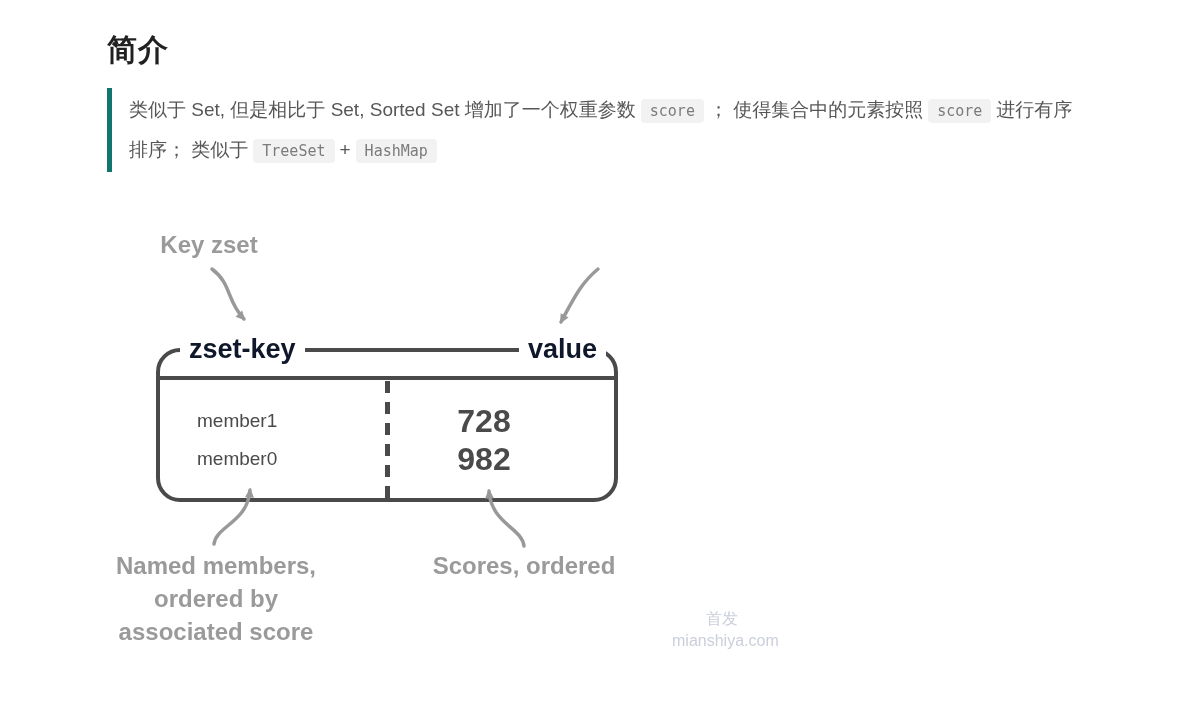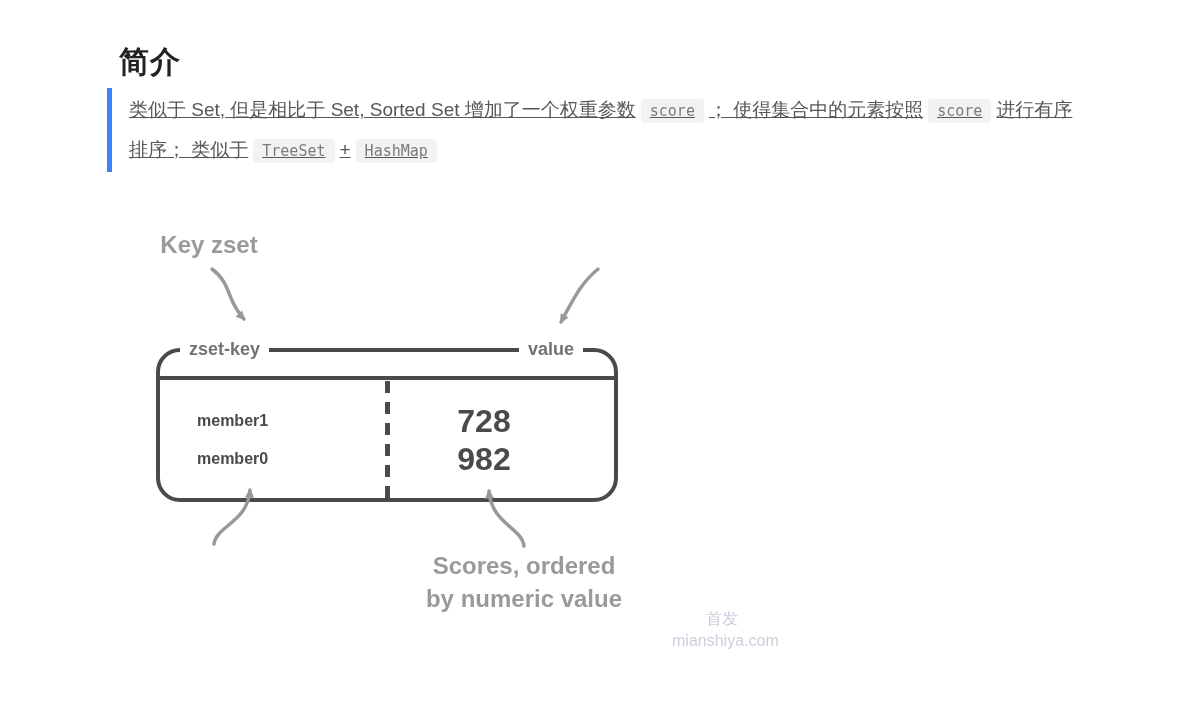"简介" .title { margin: 12px -> 0 }
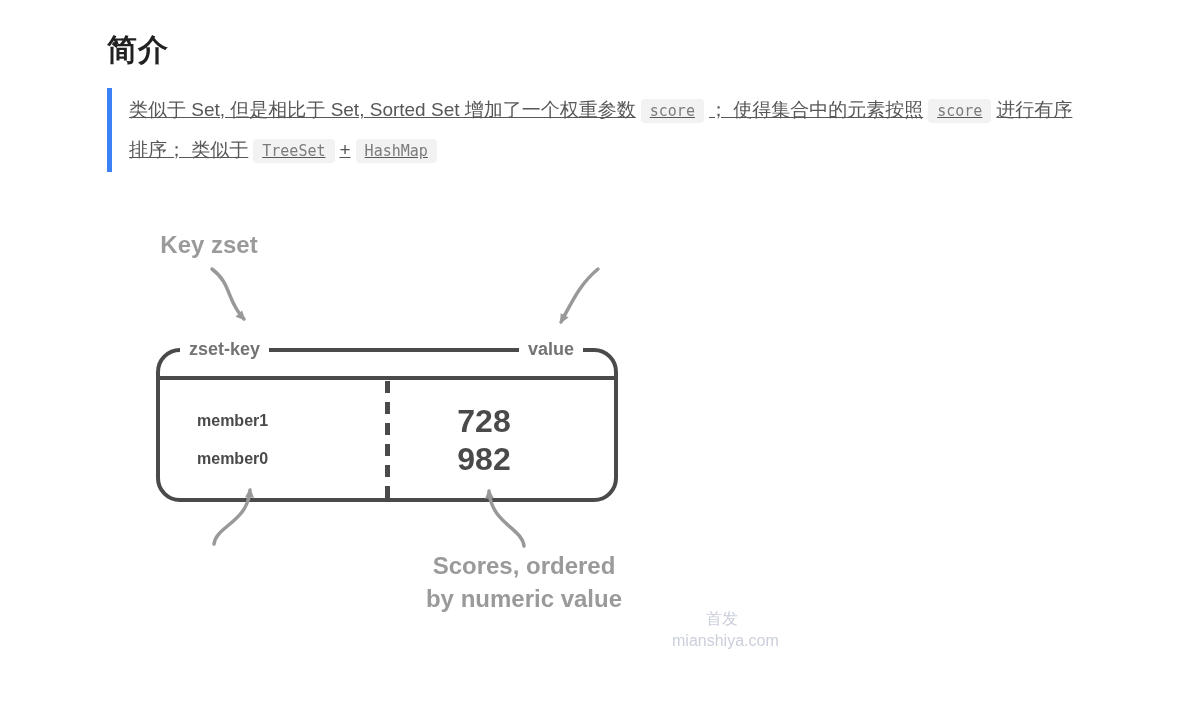"类似于 Set, 但是相比于 Set, Sorted" .quote { border-left: 5px solid #3b82f6 -> 5px solid #0f766e; text-decoration: underline -> none }
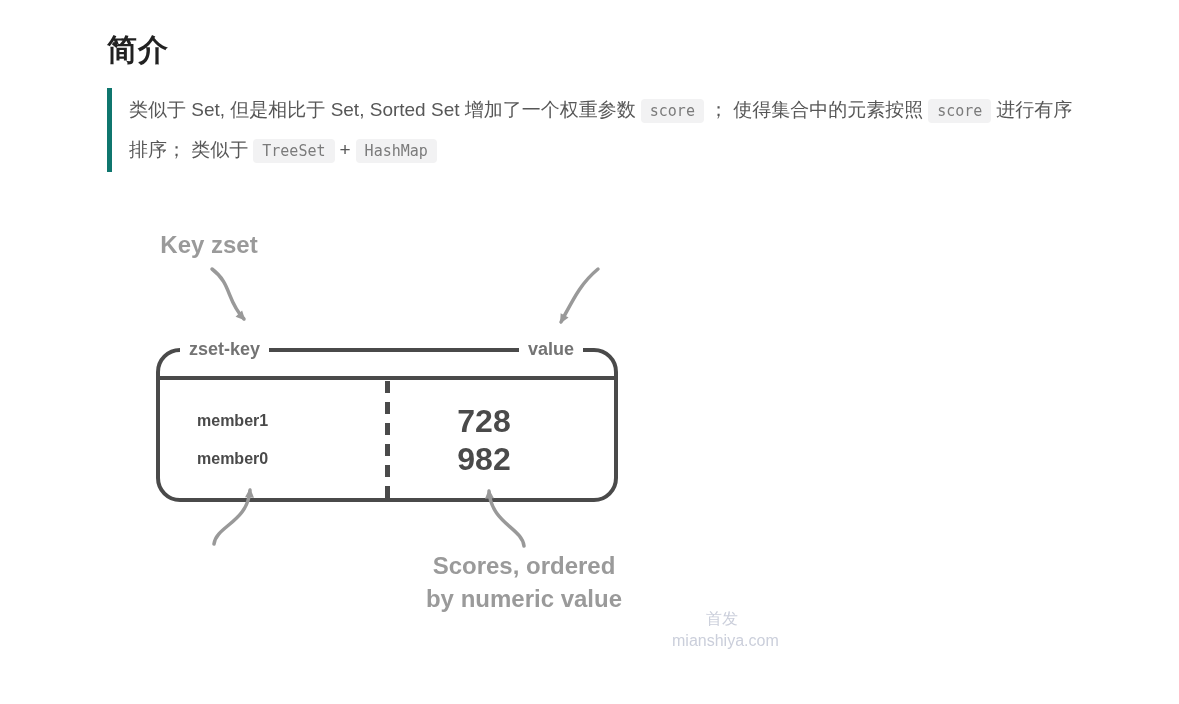"zset-key" .zbox-label { color: #737373 -> #0f172a; font-size: 18px -> 27px }
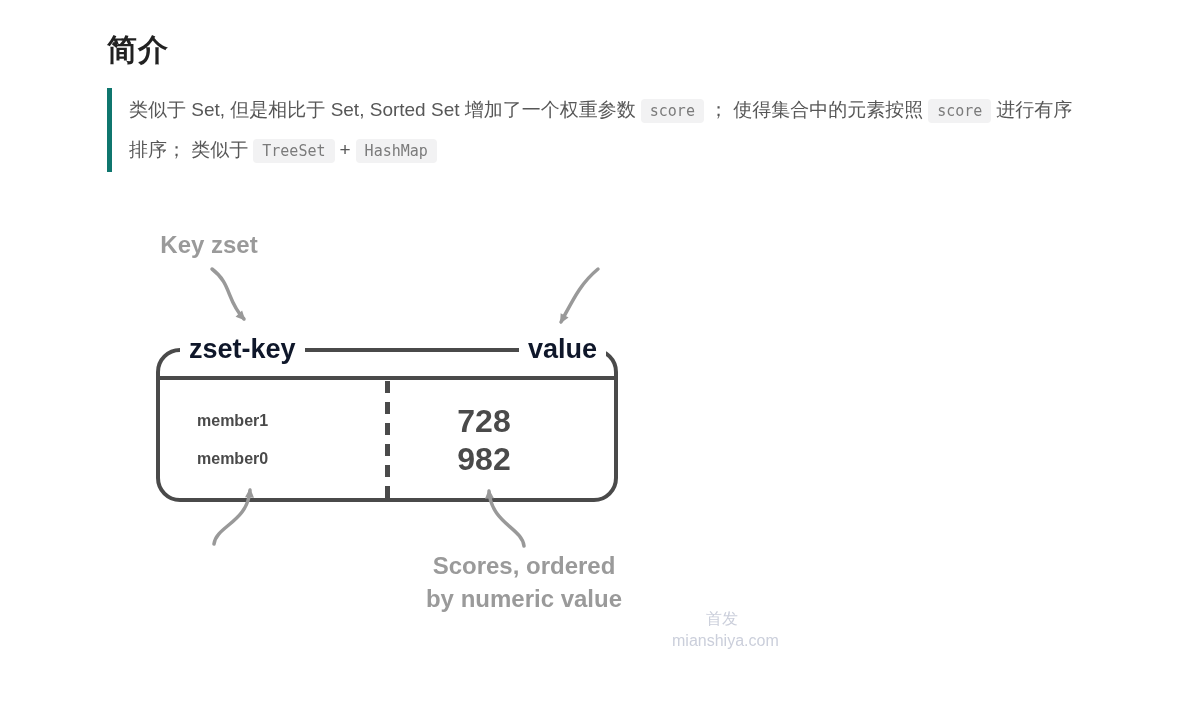"member1" .members-col { font-size: 16px -> 19px; font-weight: bold -> normal }
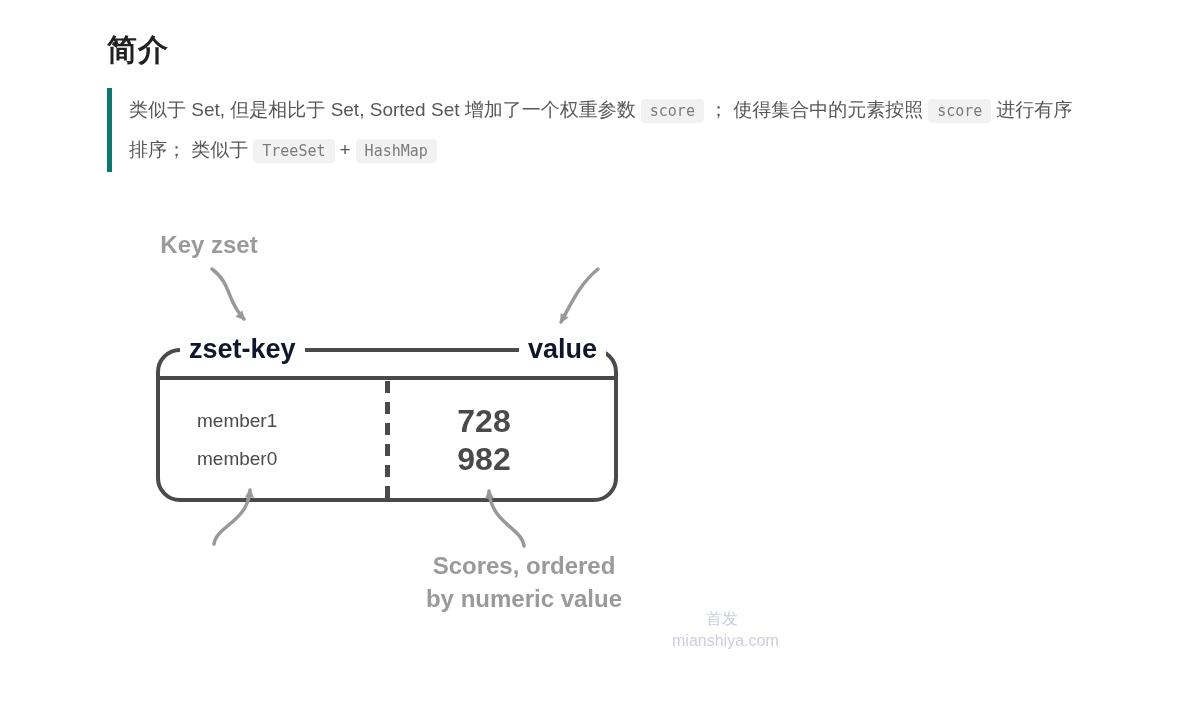"Named members," div.note { html: none -> <div> <div>Named members,</div> <div>ordered by</div> <div>associated score</div> </div> }
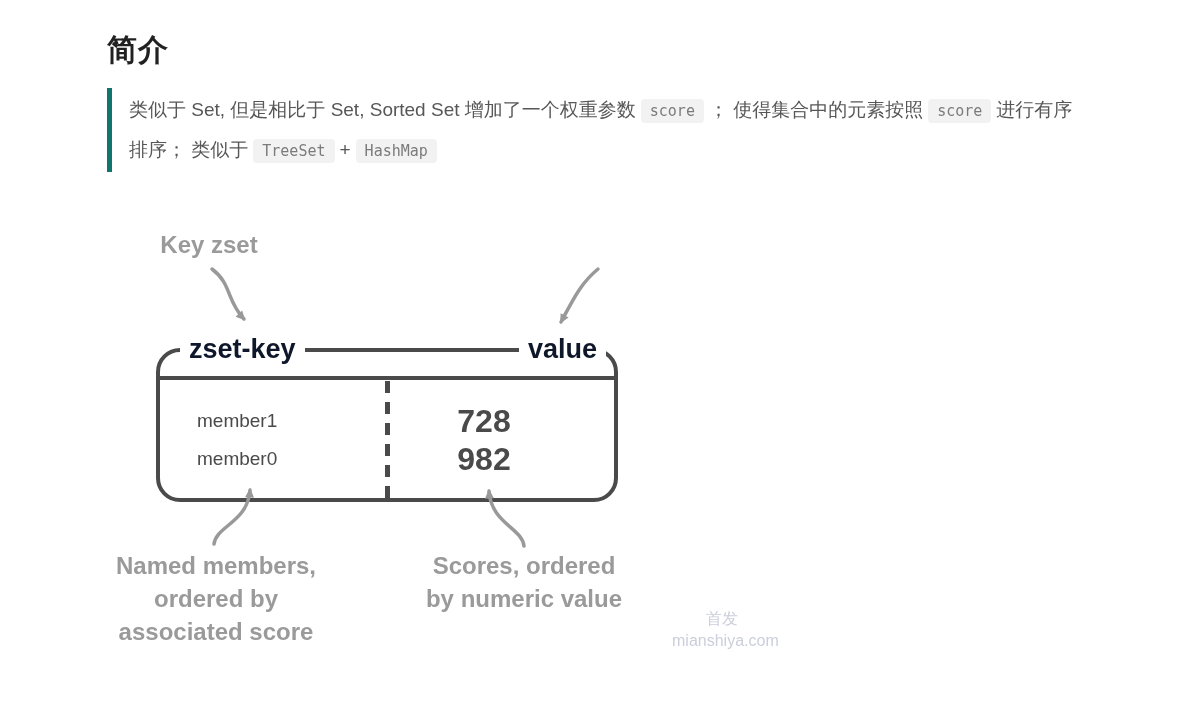"by numeric value" div { html: <div>by numeric value</div> -> none }
